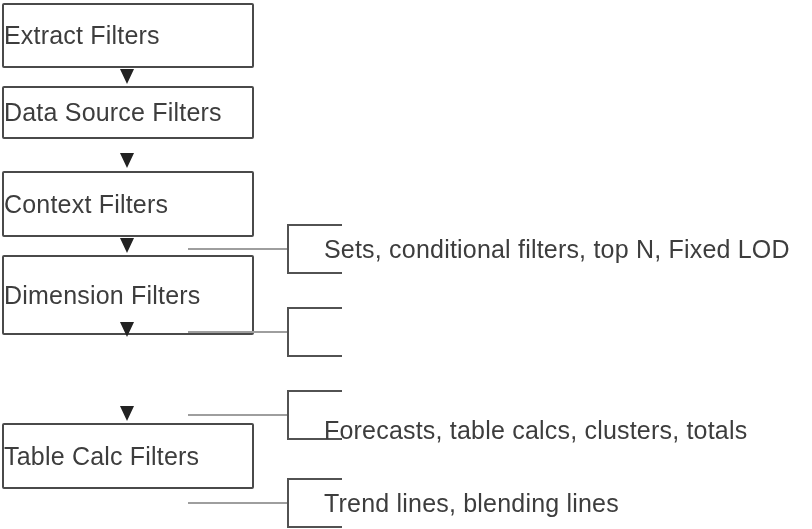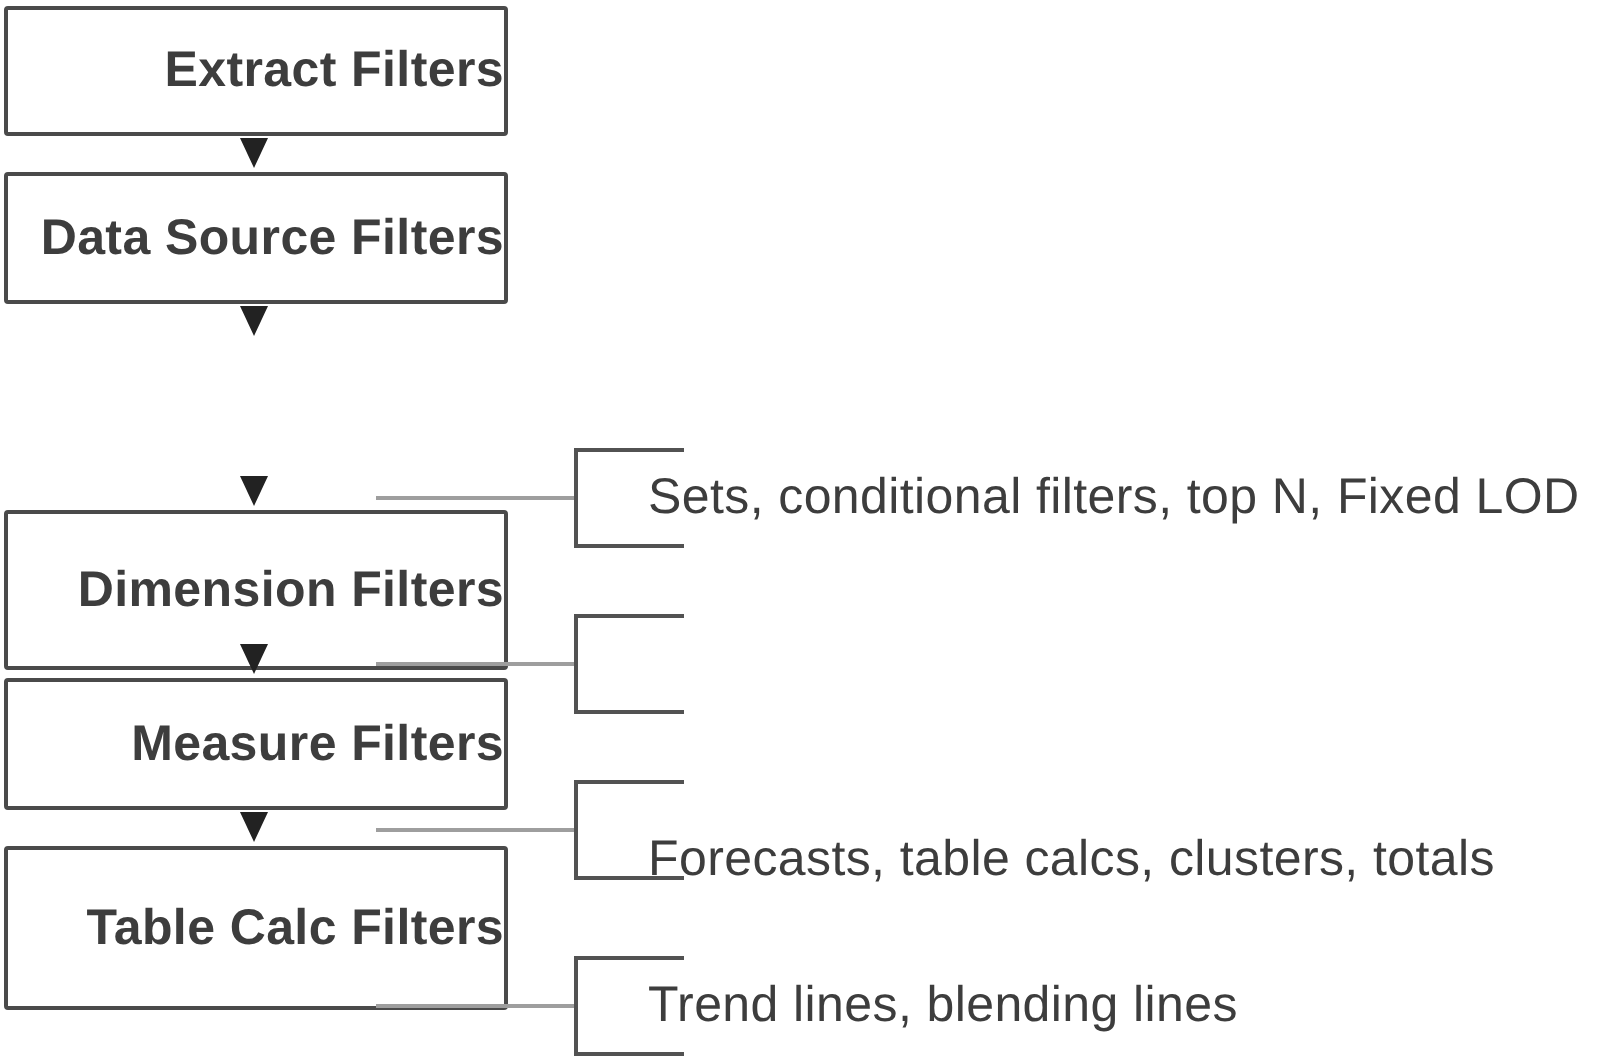"Extract Filters" .fbox { font-weight: bold -> none; justify-content: flex-end -> flex-start }
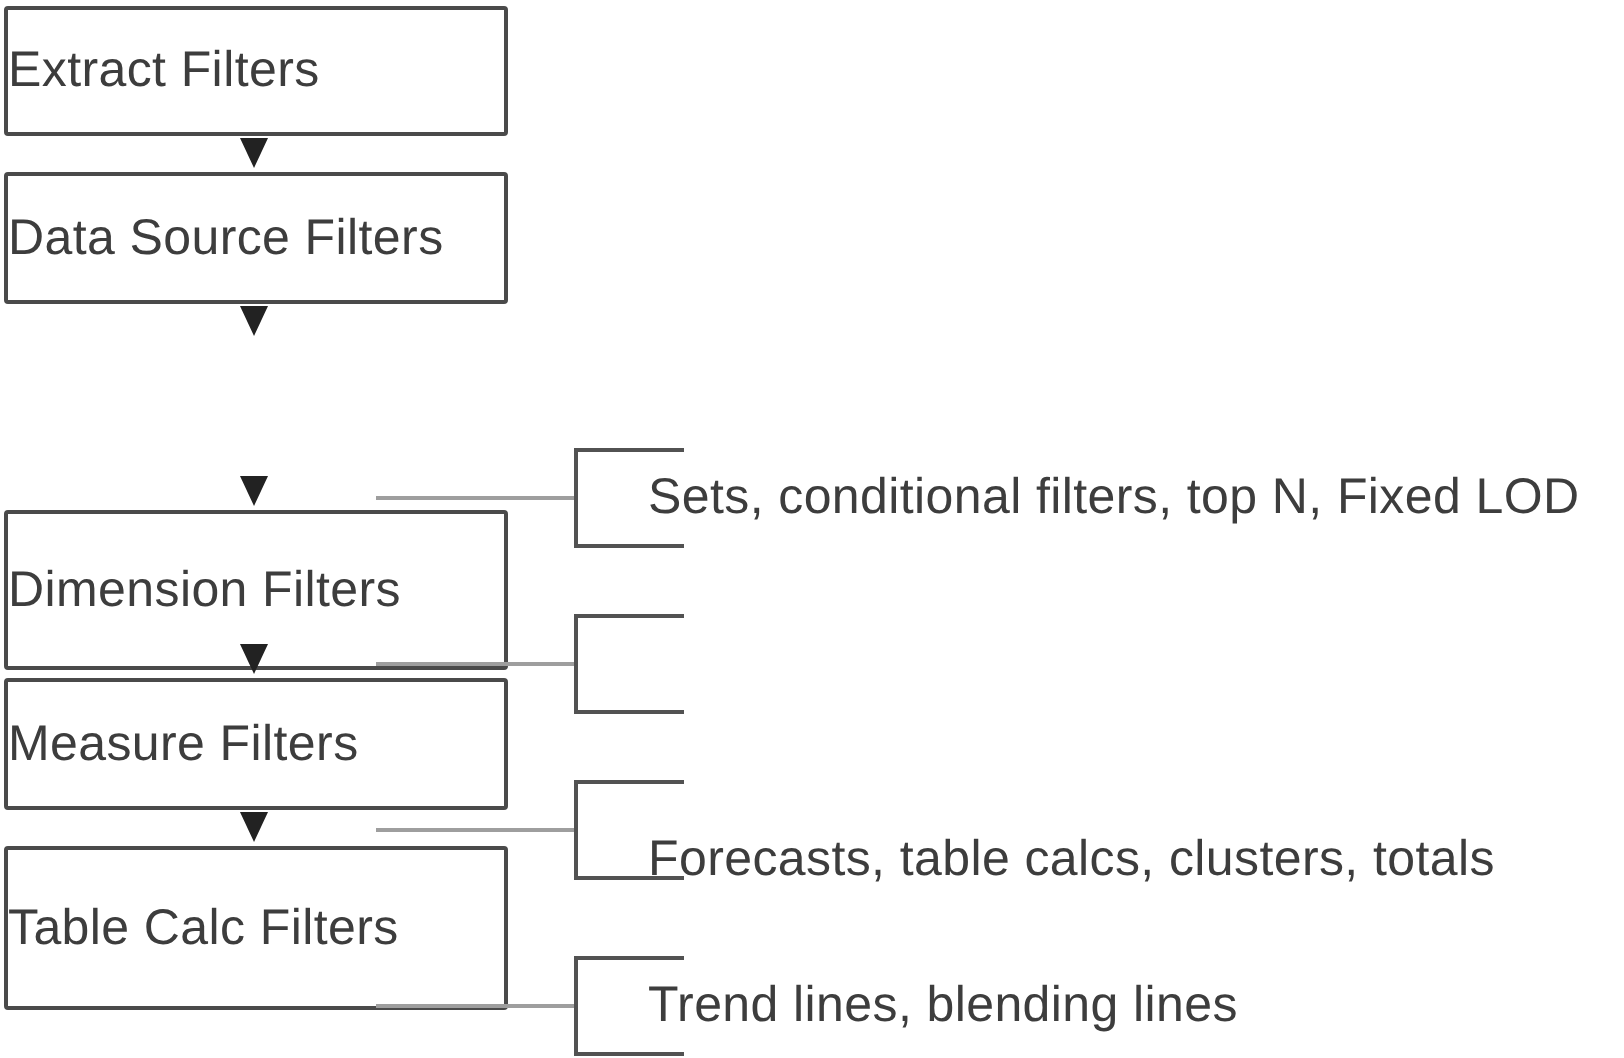"Data Source Filters" div.fbox { height: 66px -> 53px }
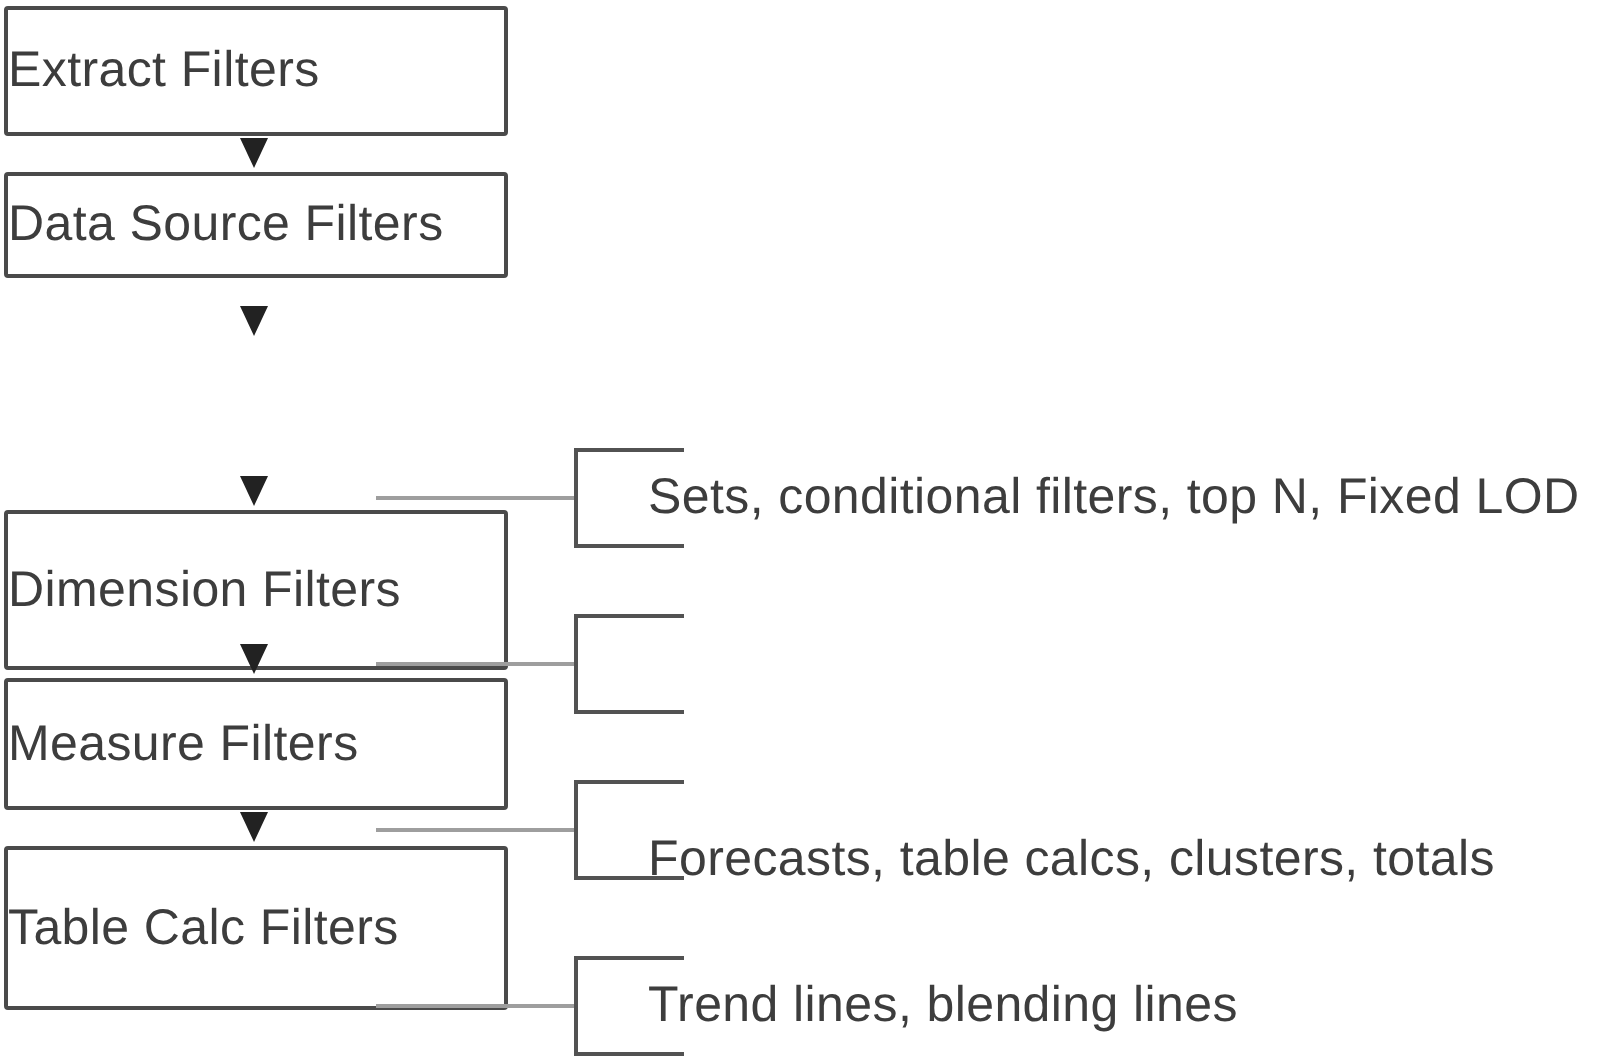"Context Filters" div.fbox { html: none -> <div> <span>Context Filters</span> </div> }
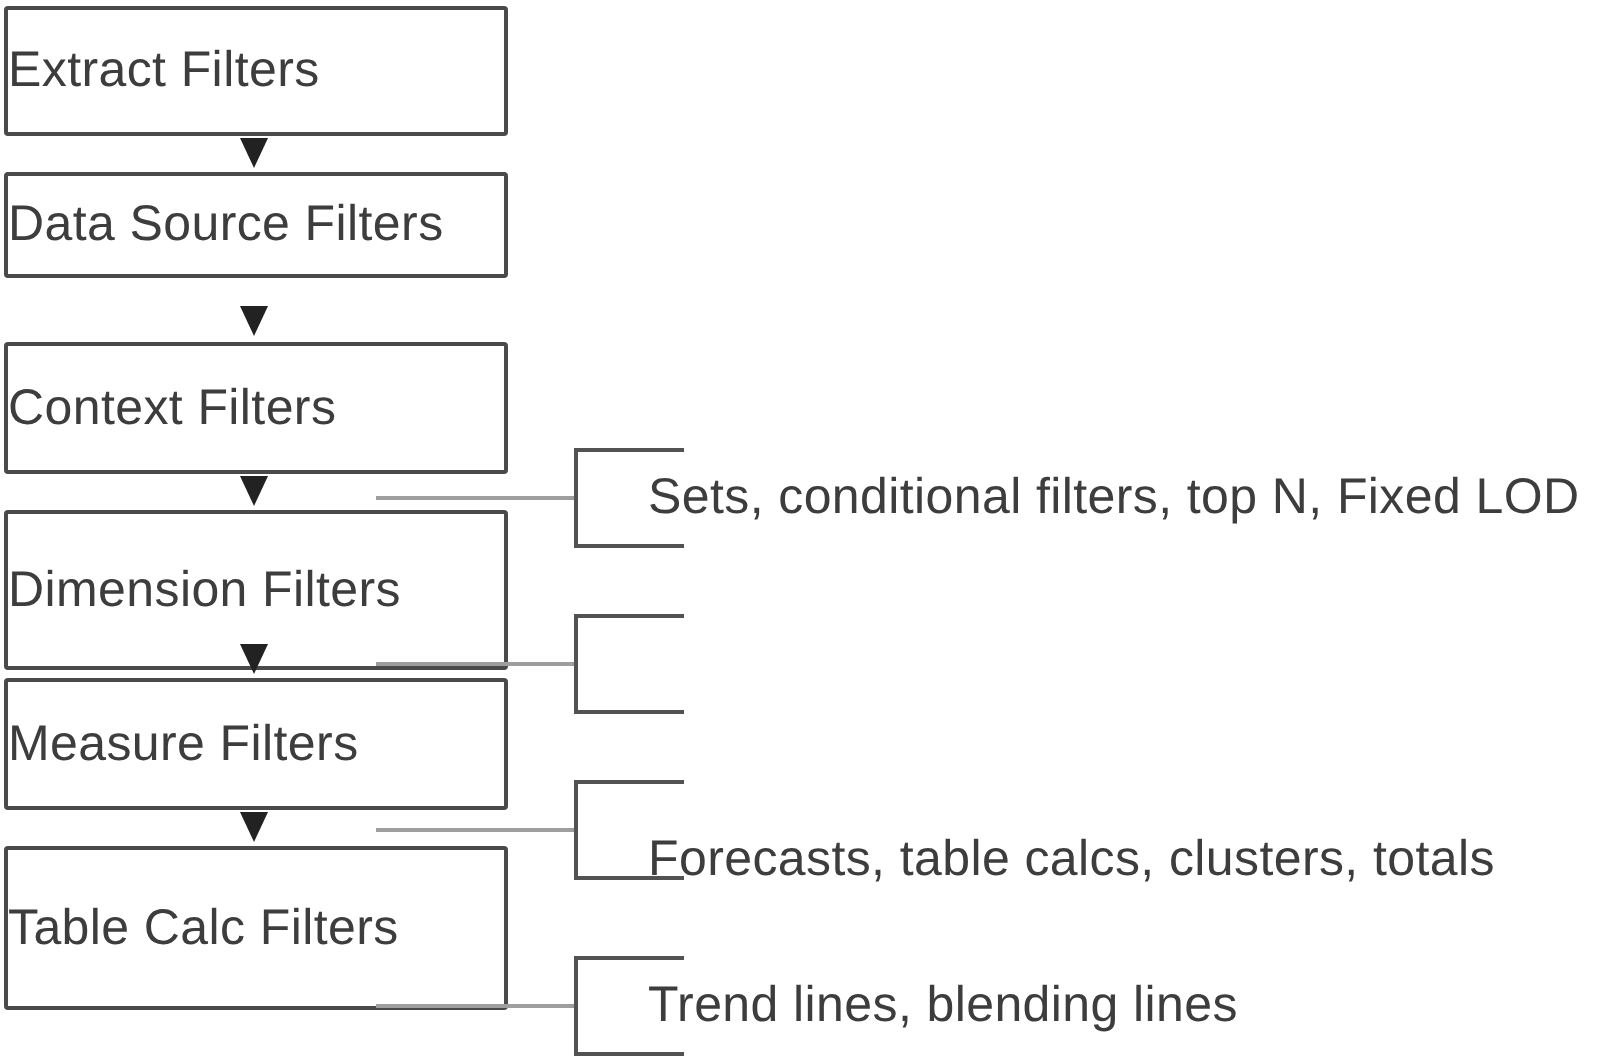"Measure Filters" div.fbox { html: <div> <span>Measure Filters</span> </div> -> none }
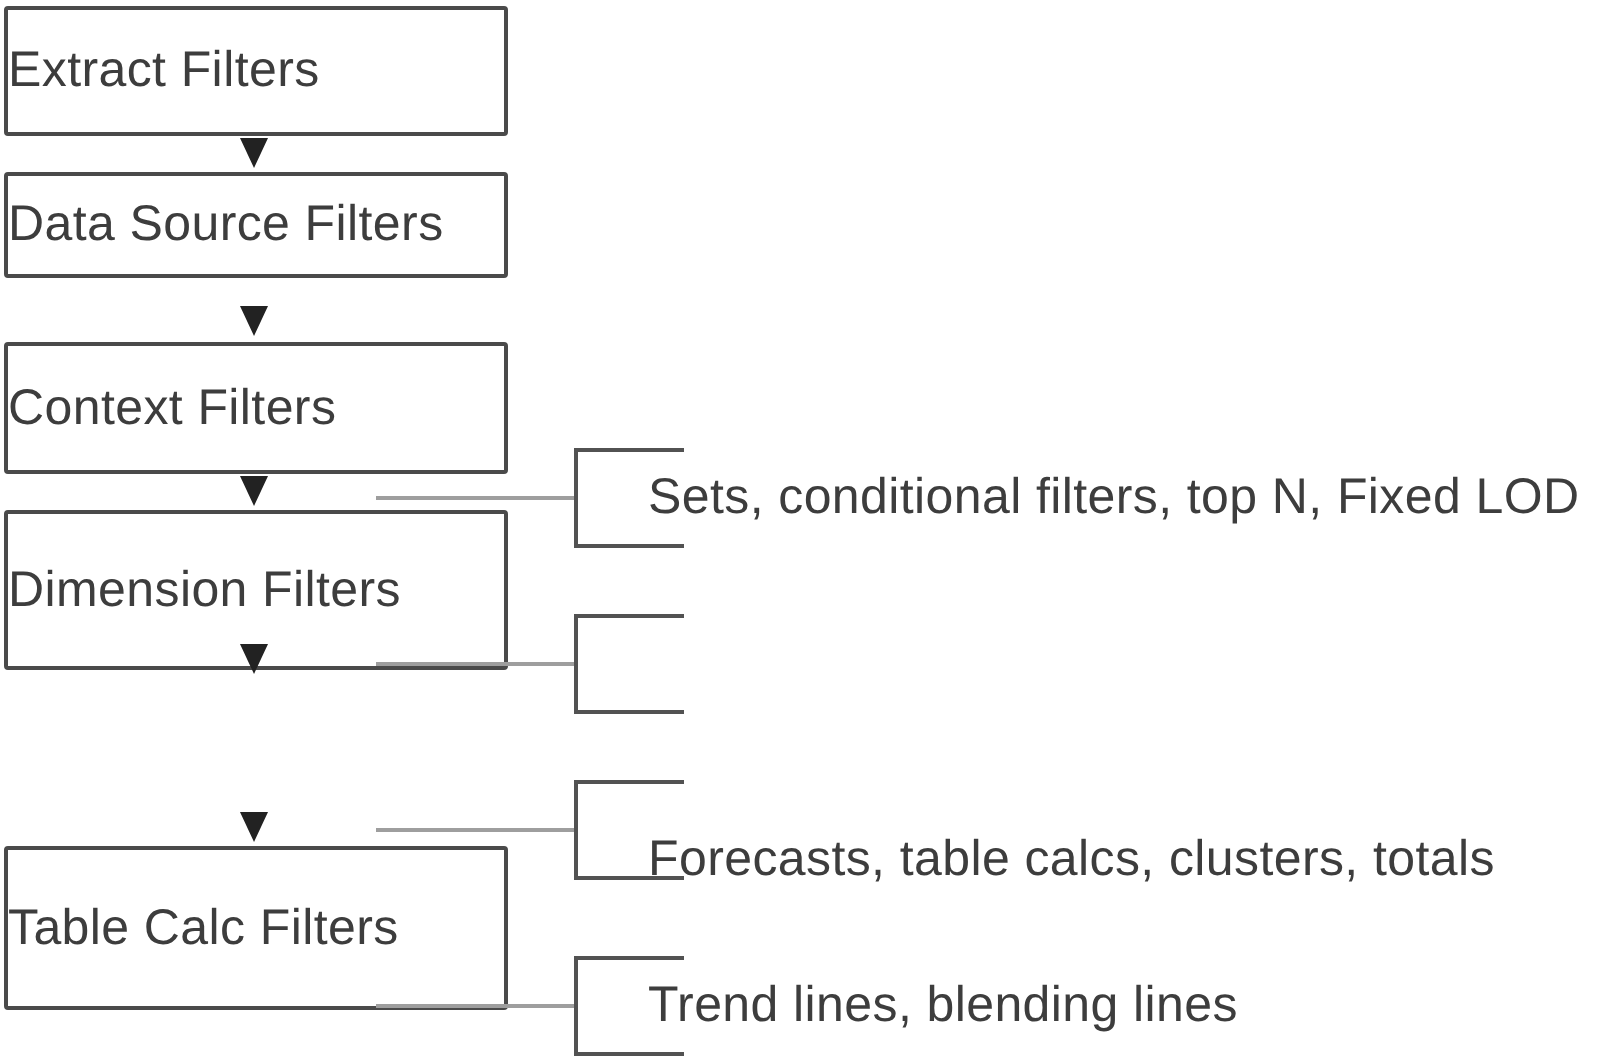"Table Calc Filters" div.fbox { height: 82px -> 66px }
